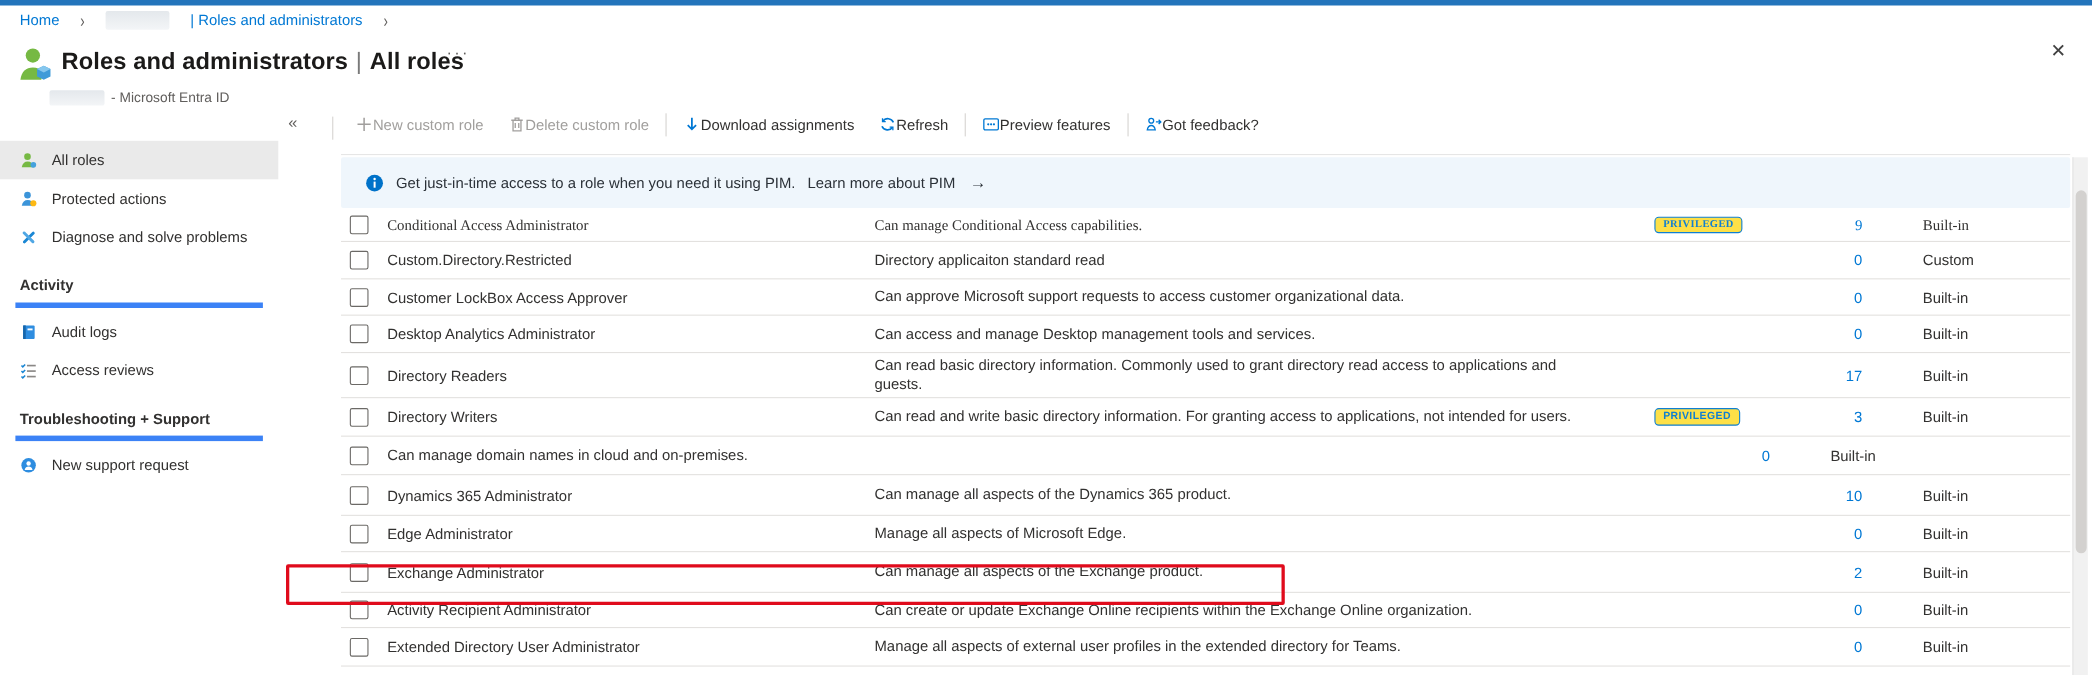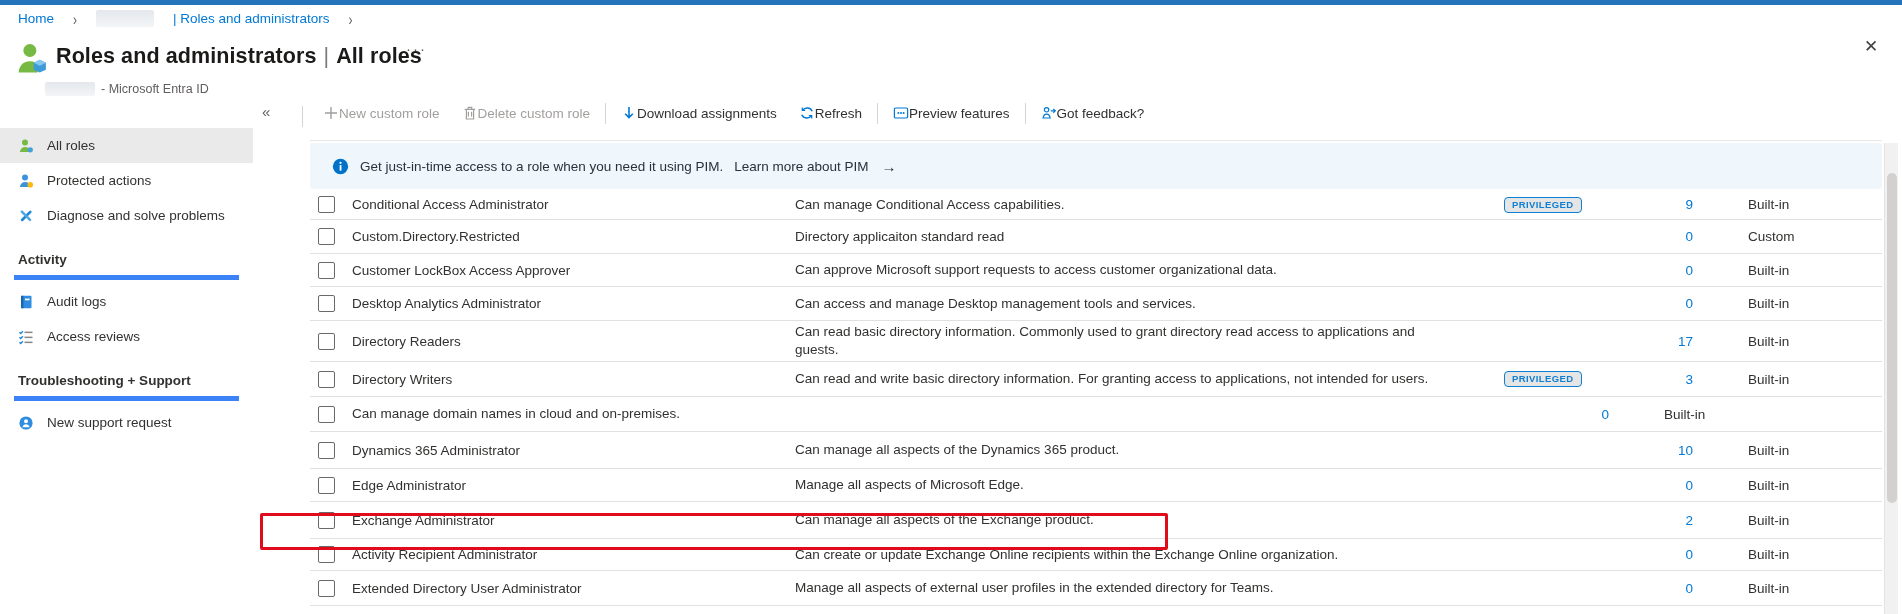"Conditional Access Administrator" div.trow { font-family: none -> Liberation Serif, serif }
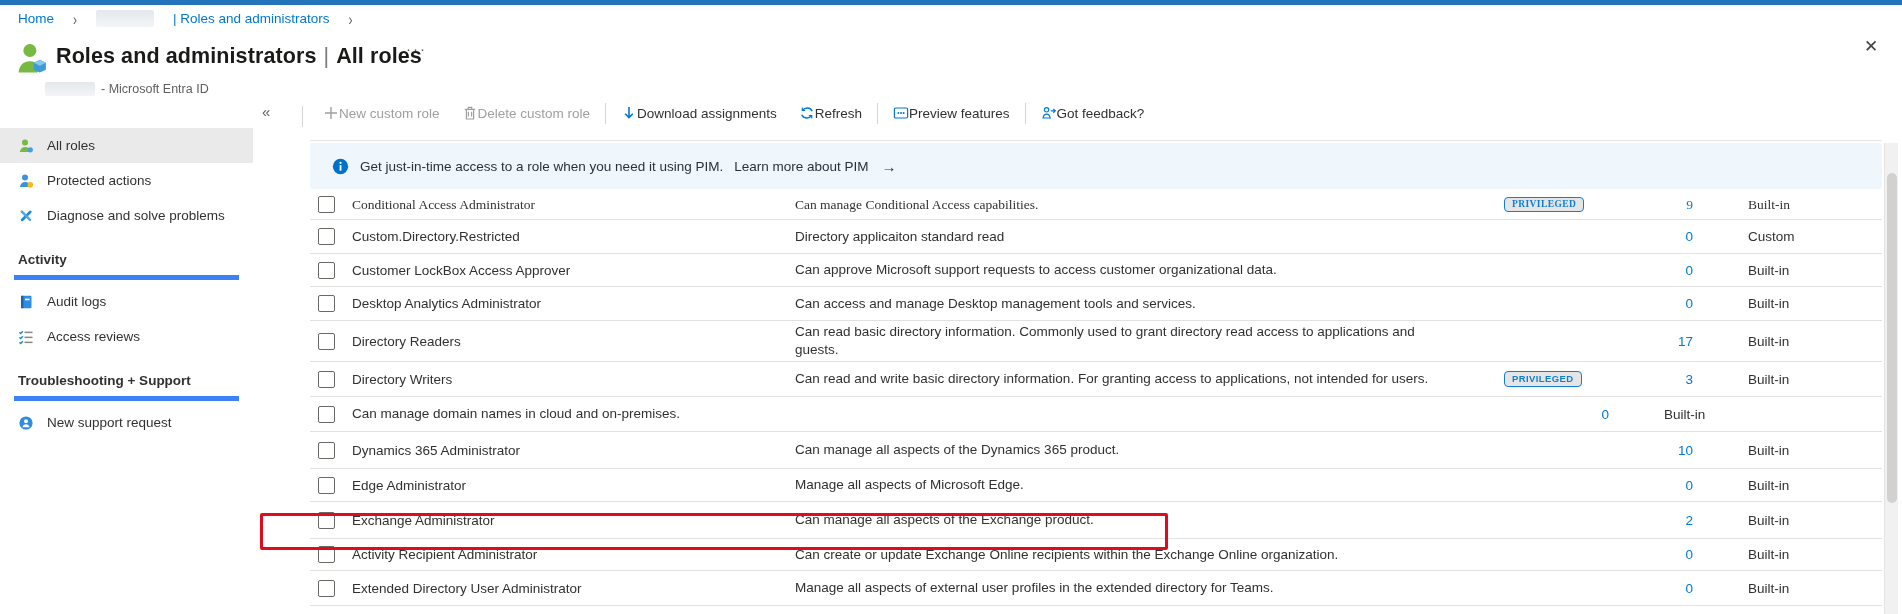"PRIVILEGED" .badge { background: #e5e5e5 -> #fde047 }
